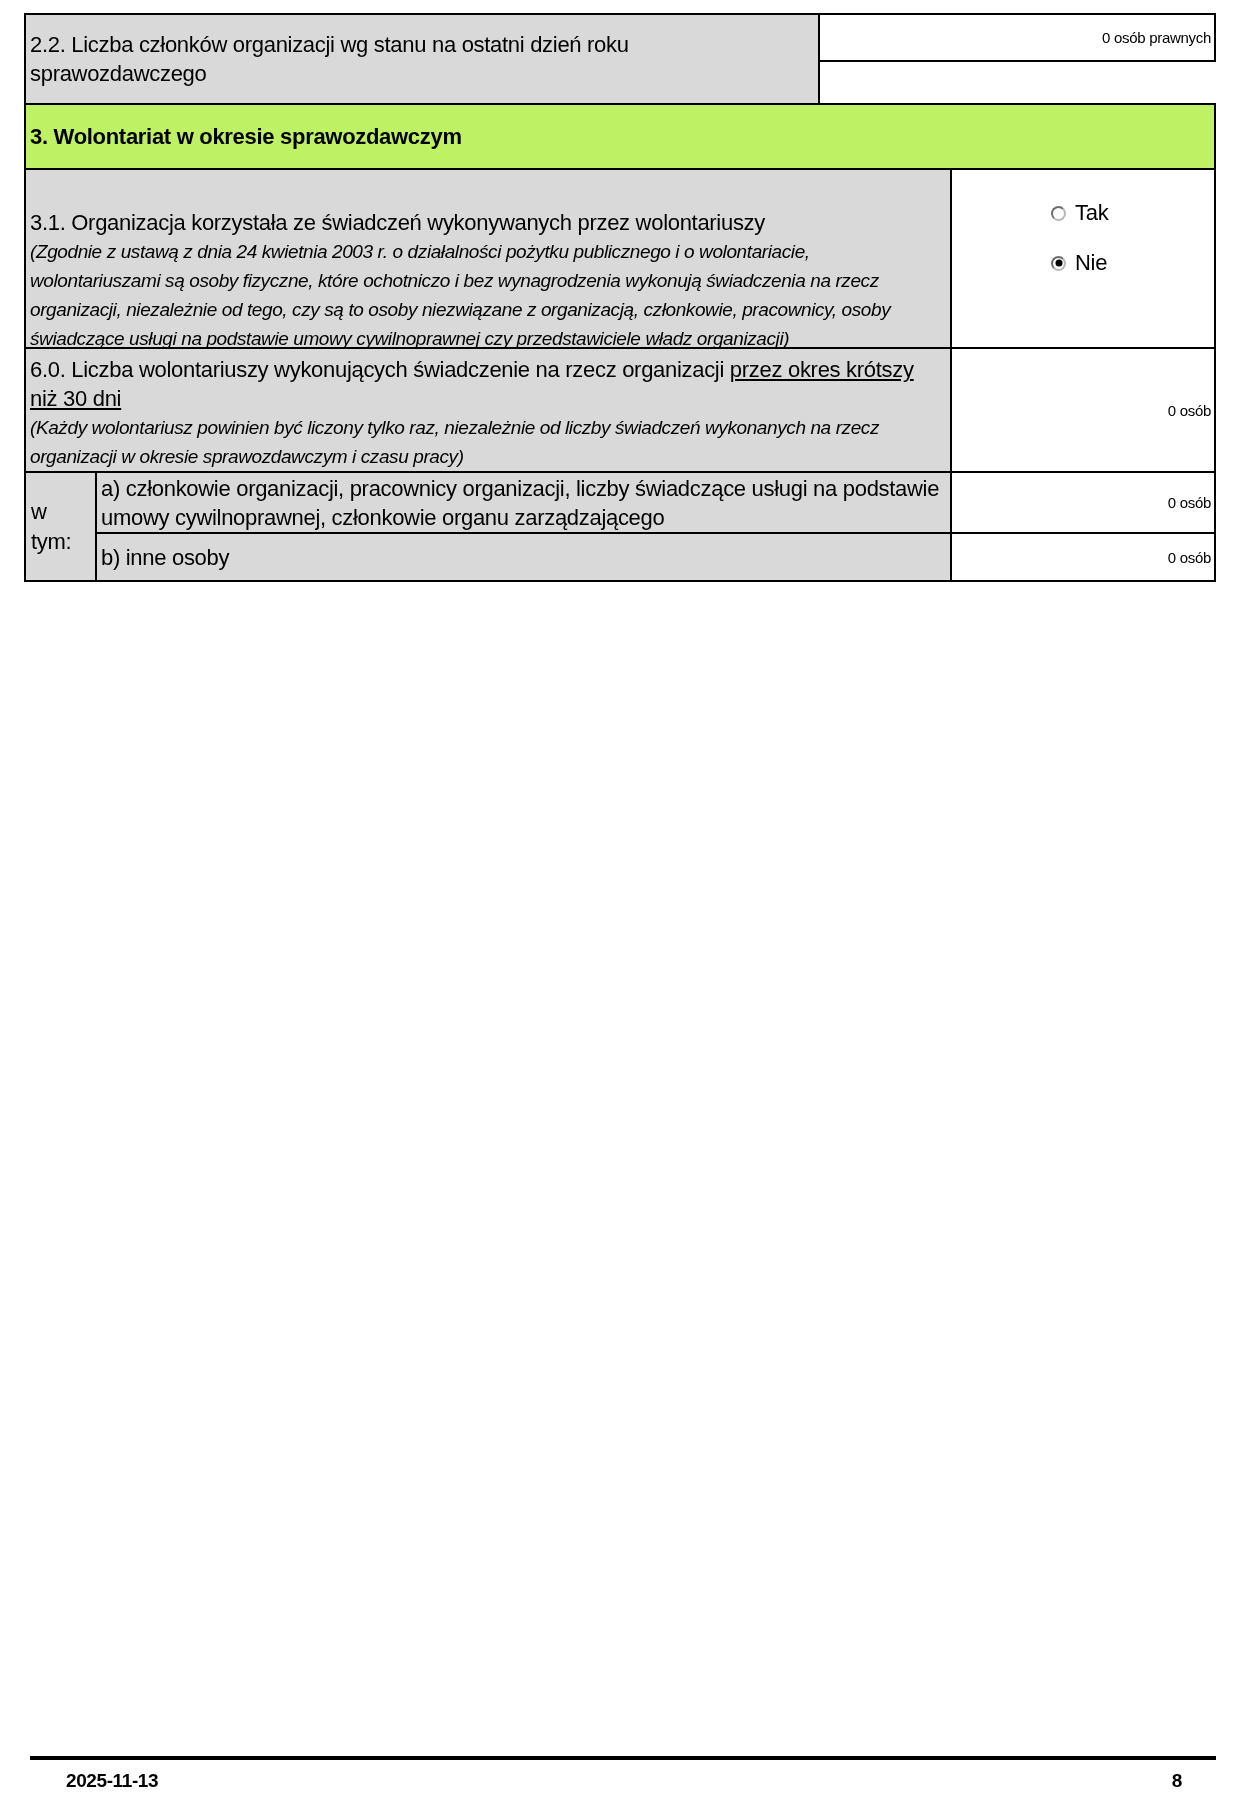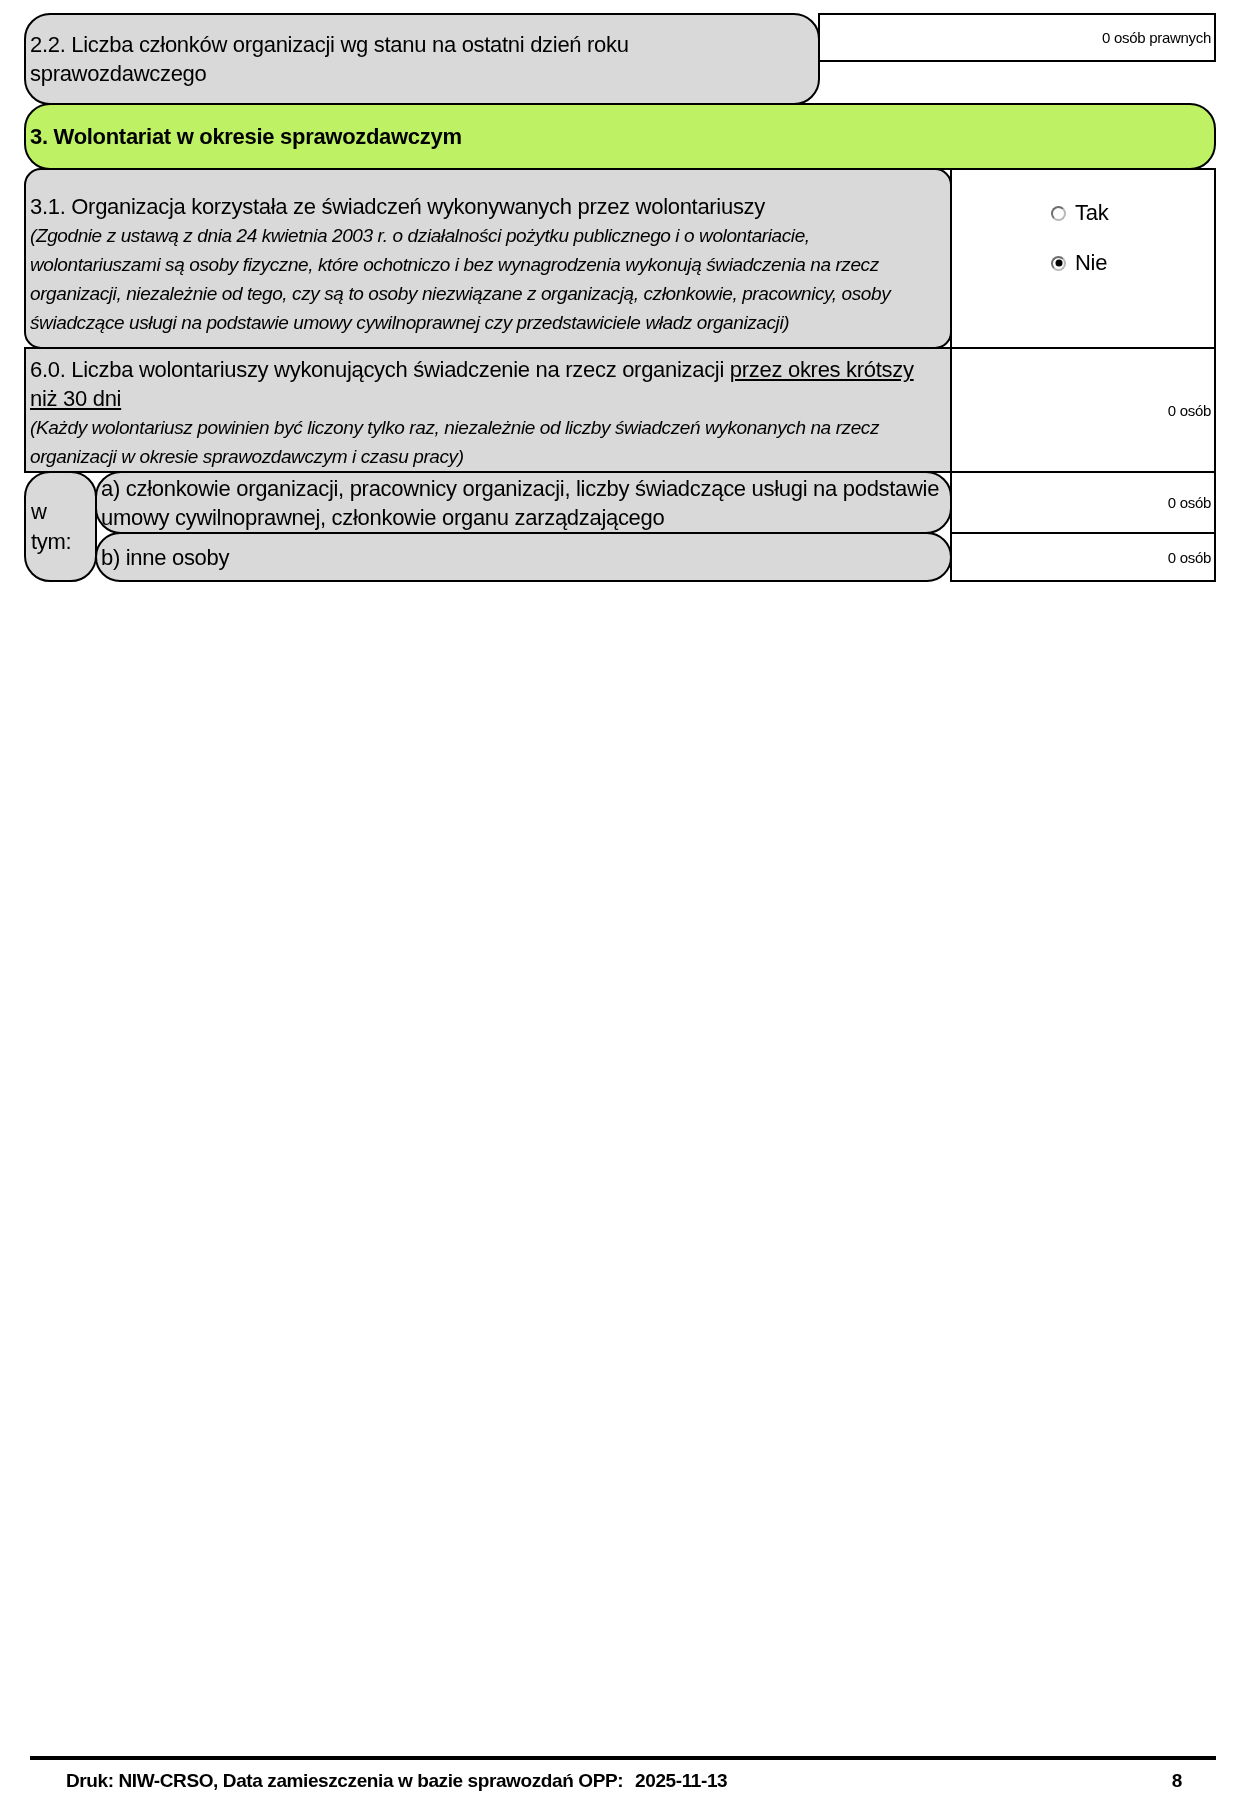"2.2. Liczba członków organizacji wg" .v-center { border-radius: 26px -> none }
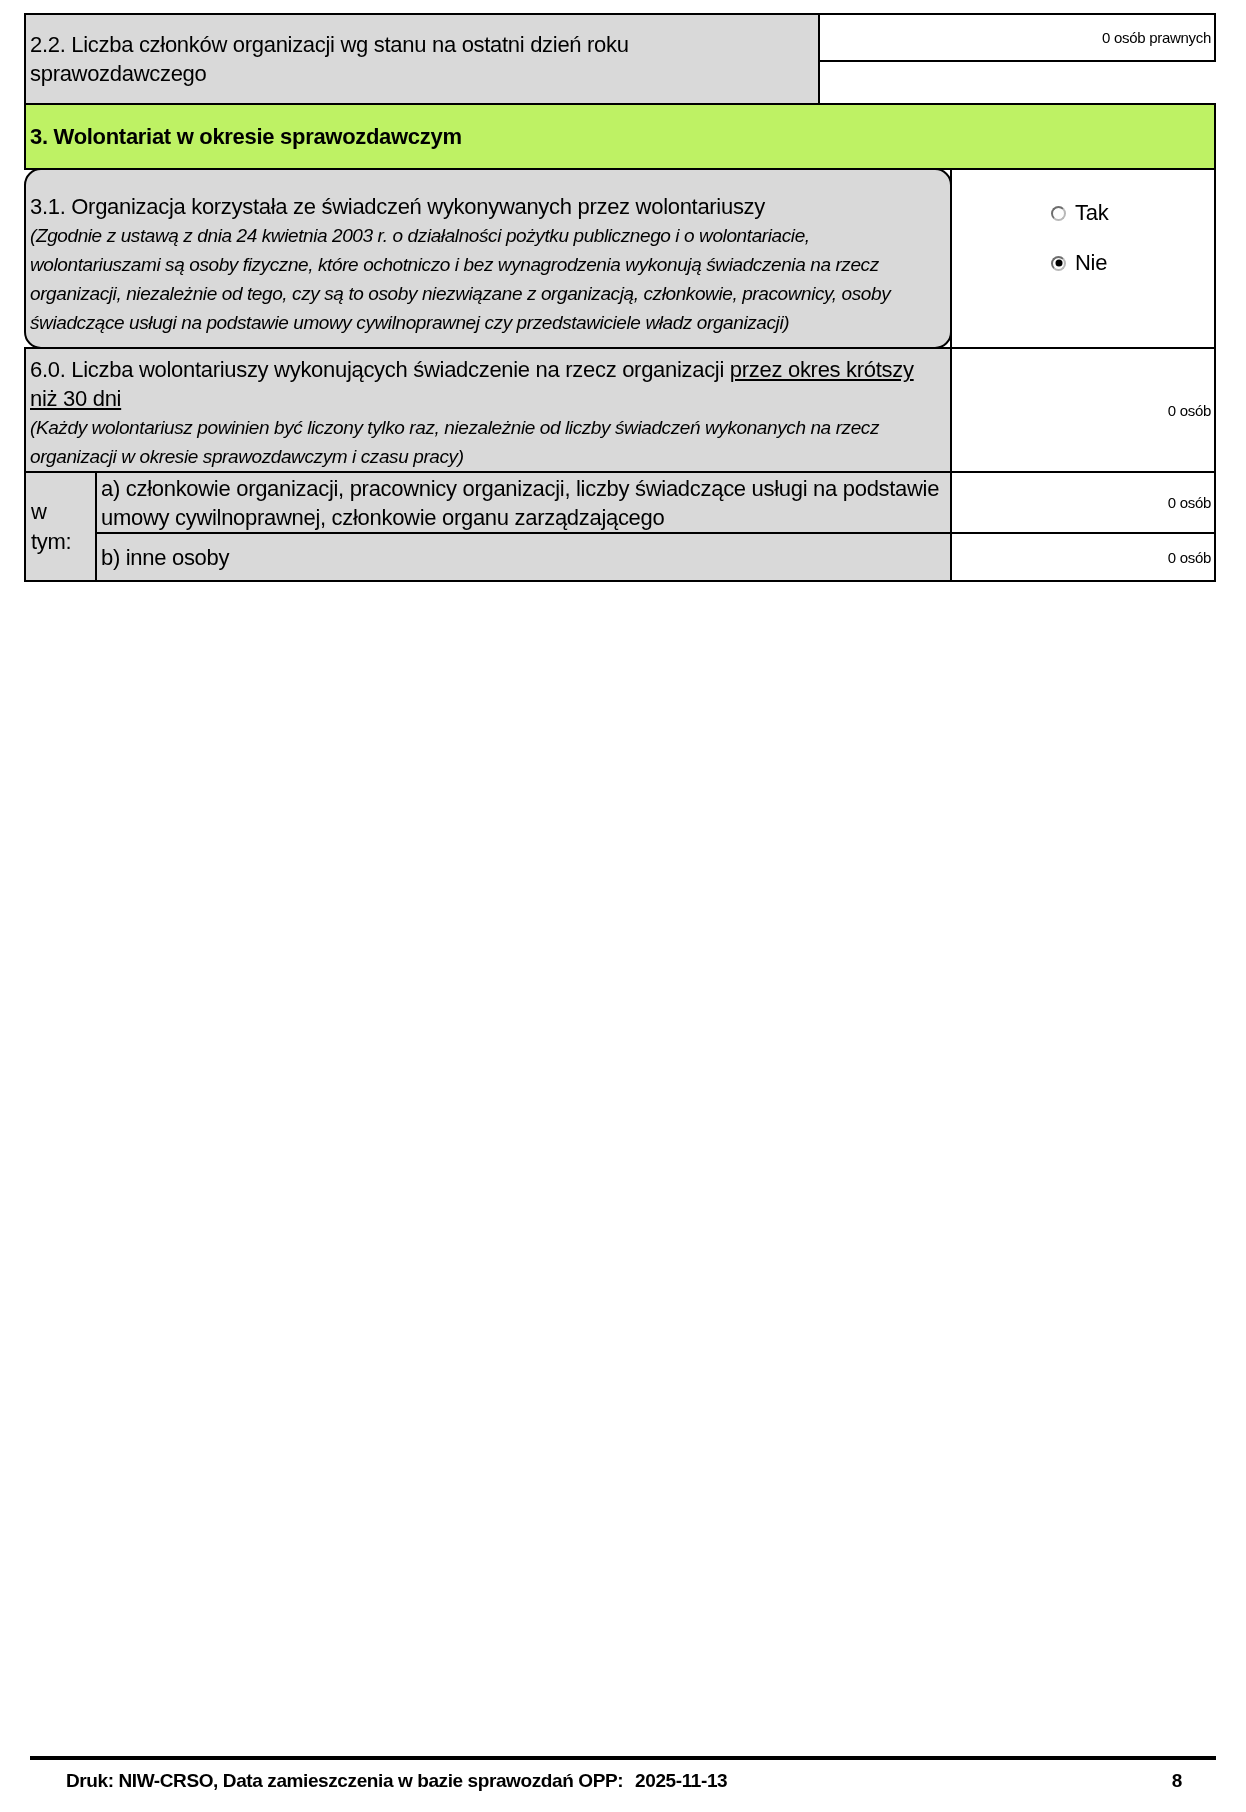"3.1. Organizacja korzystała ze świadczeń" #r31-label { border-radius: 17px -> none; padding-top: 22px -> 38px }
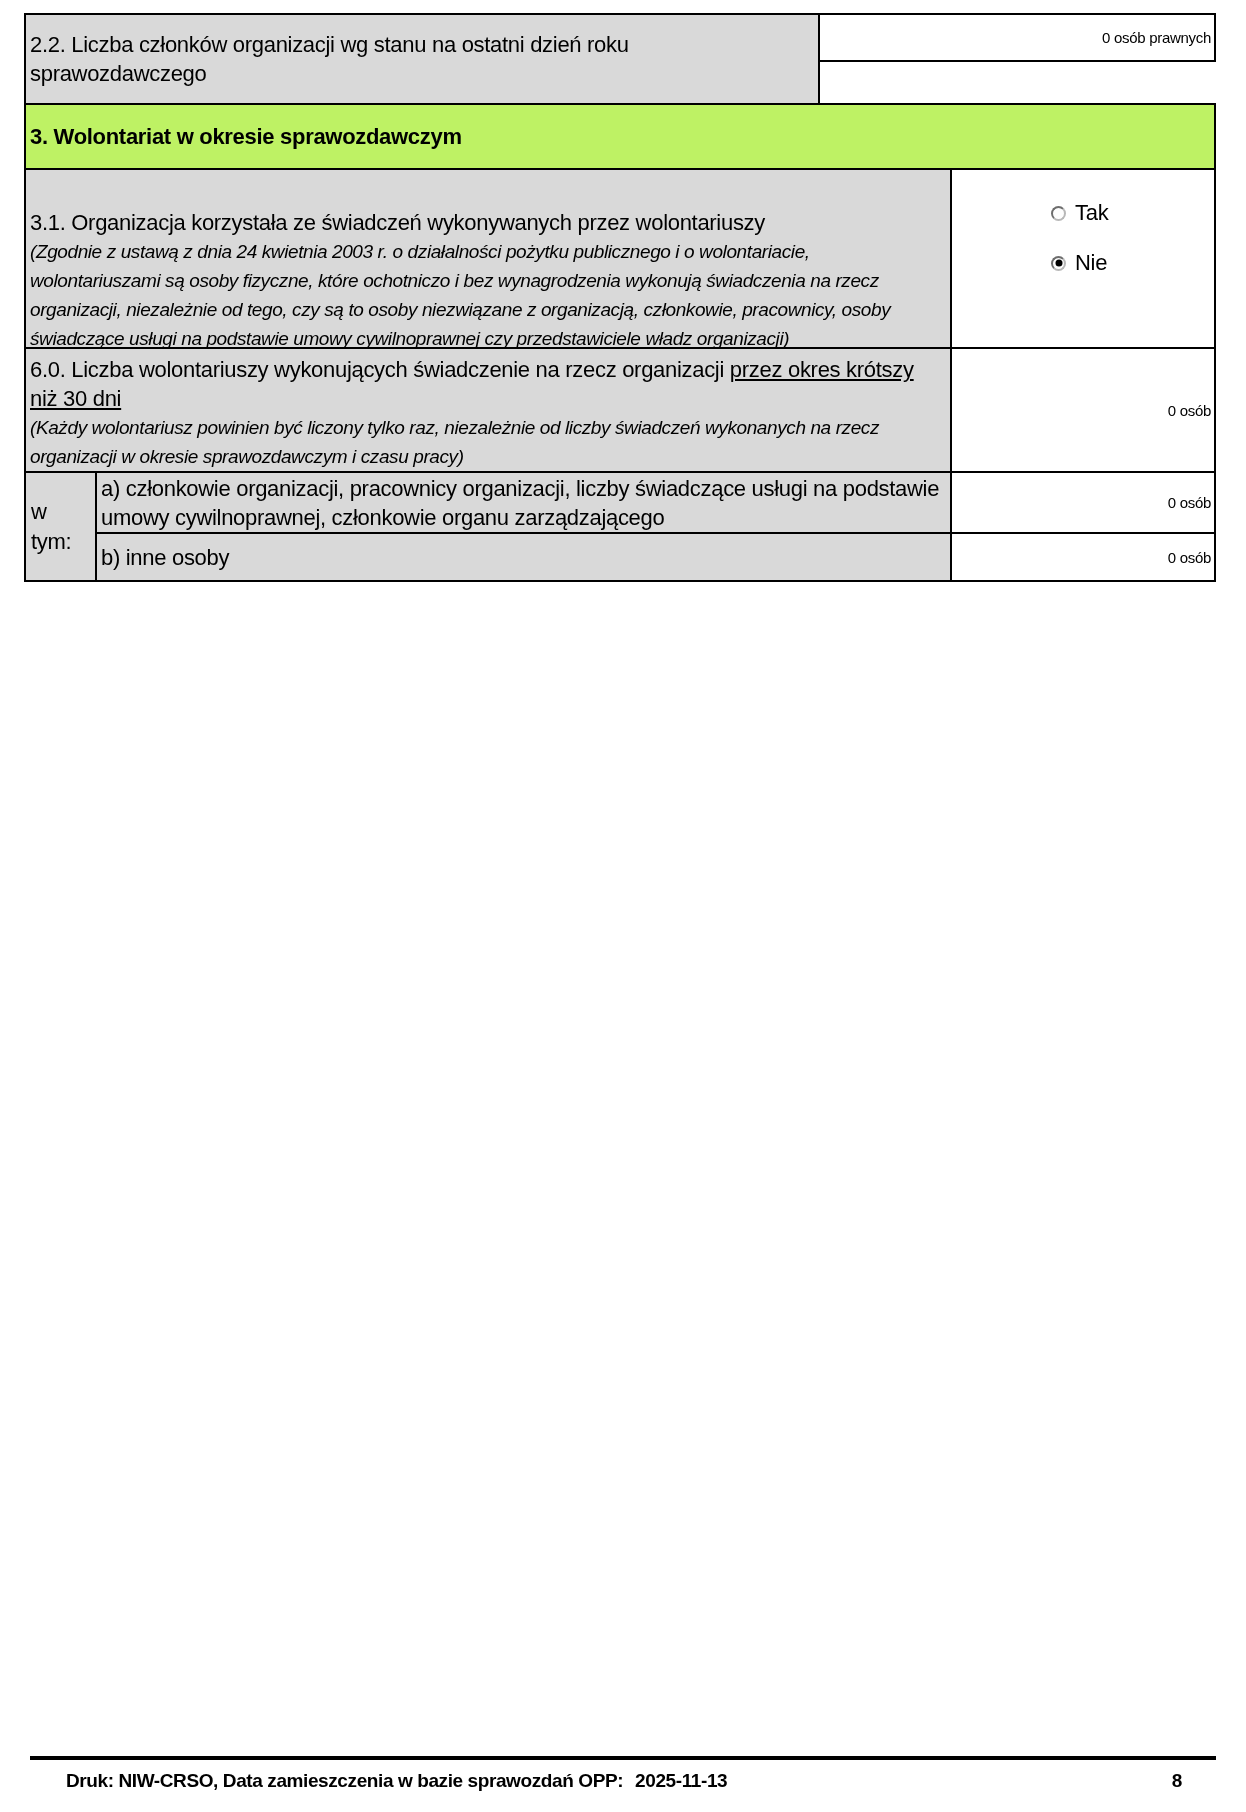"Druk: NIW-CRSO, Data zamieszczenia w" span { html: <span>Druk: NIW-CRSO, Data zamieszczenia w bazie sprawozdań OPP:</span> -> none }
